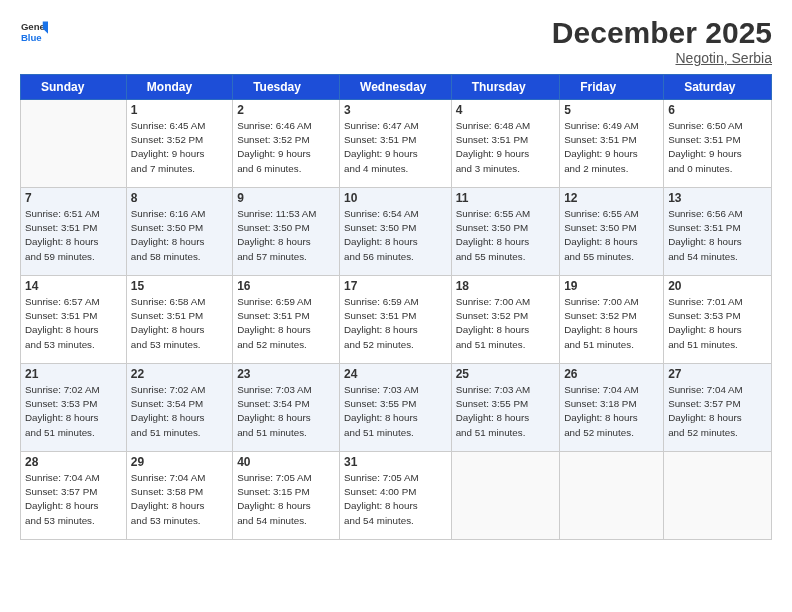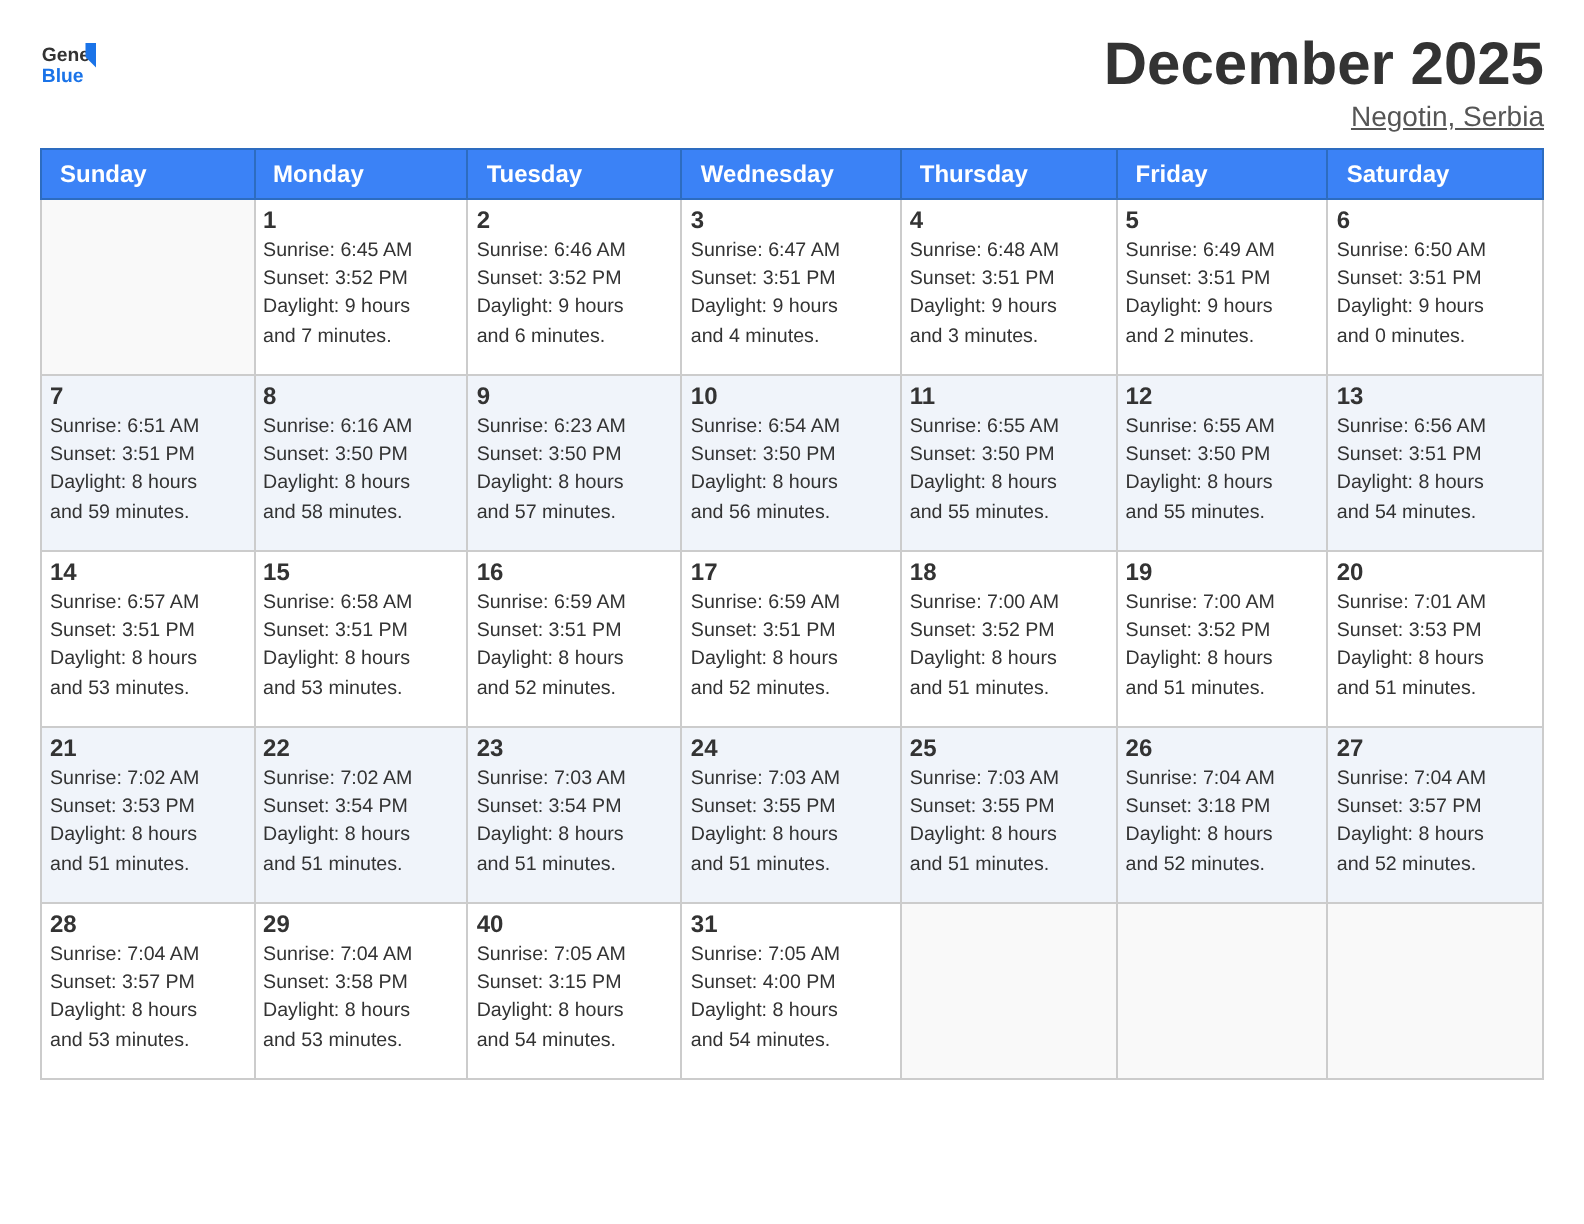"Sunday" .calendar-table th { background: #3b82f6 -> #1d4ed8; padding: 5px 9px -> 5px 20px }
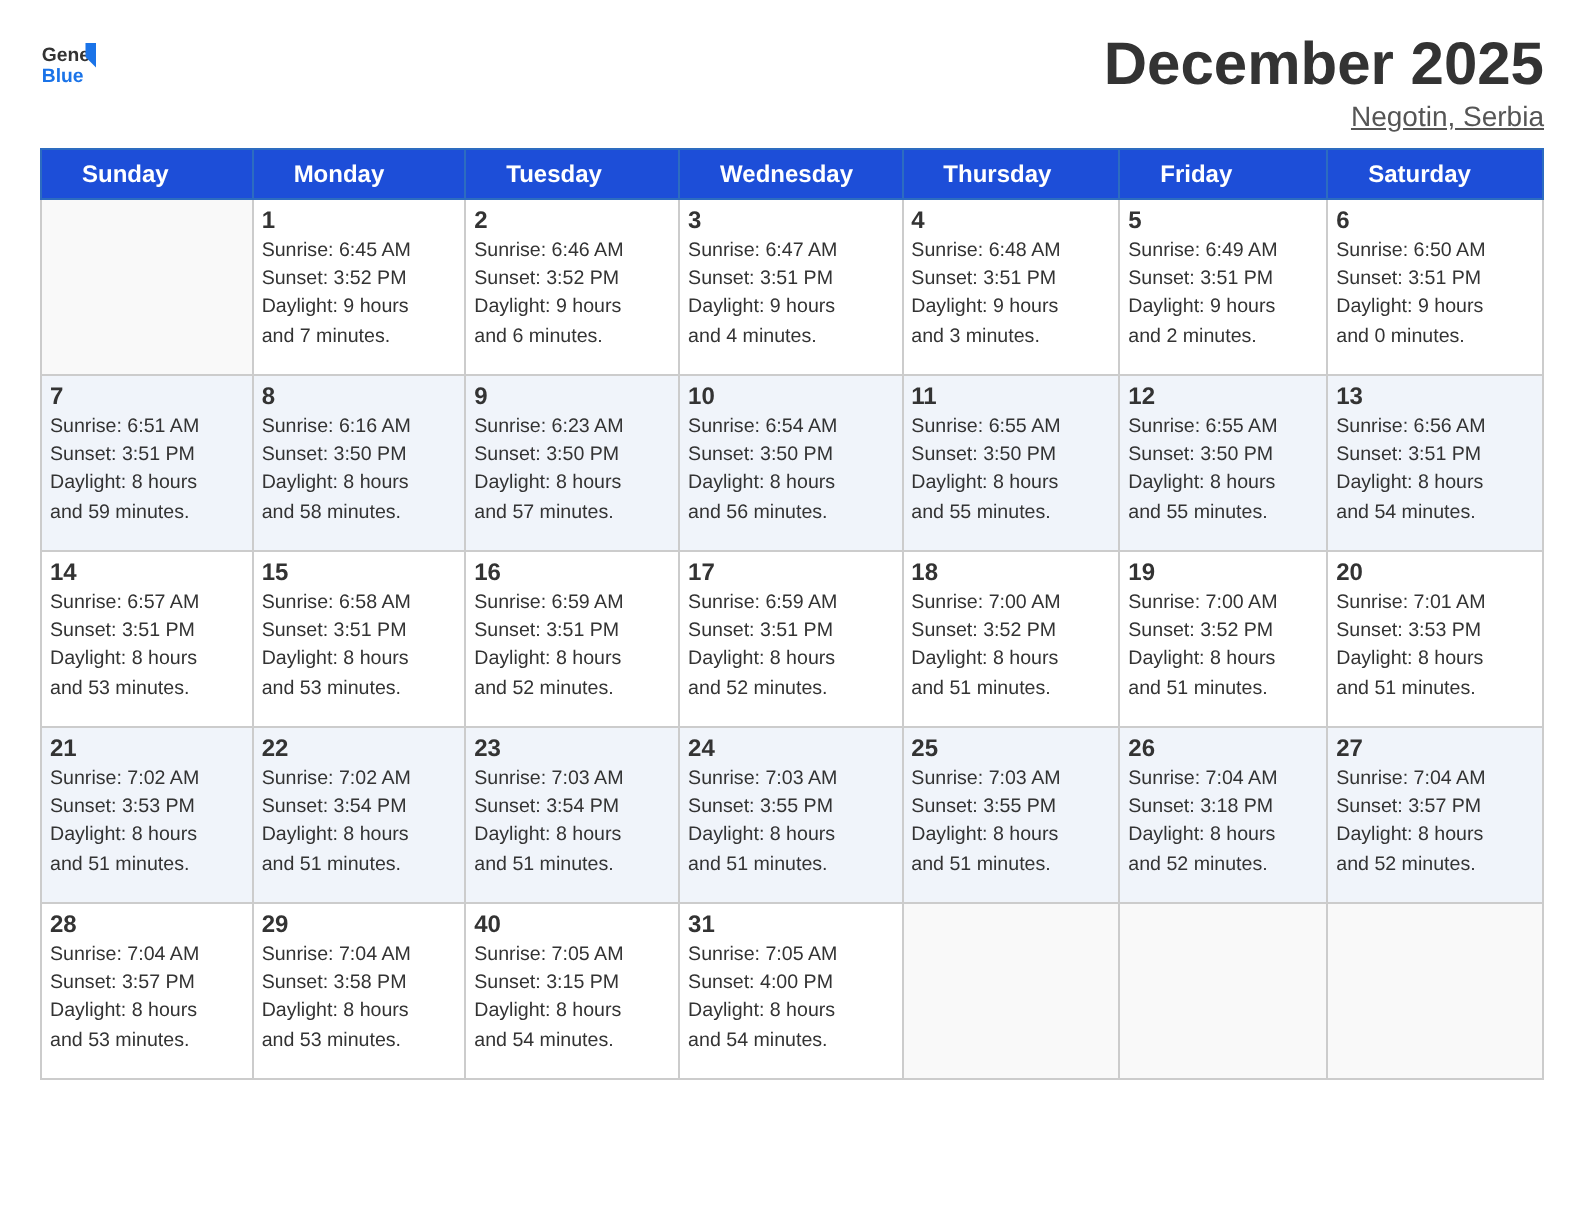"Sunrise: 6:23 AM" span { text: 6:23 -> 11:53 }
